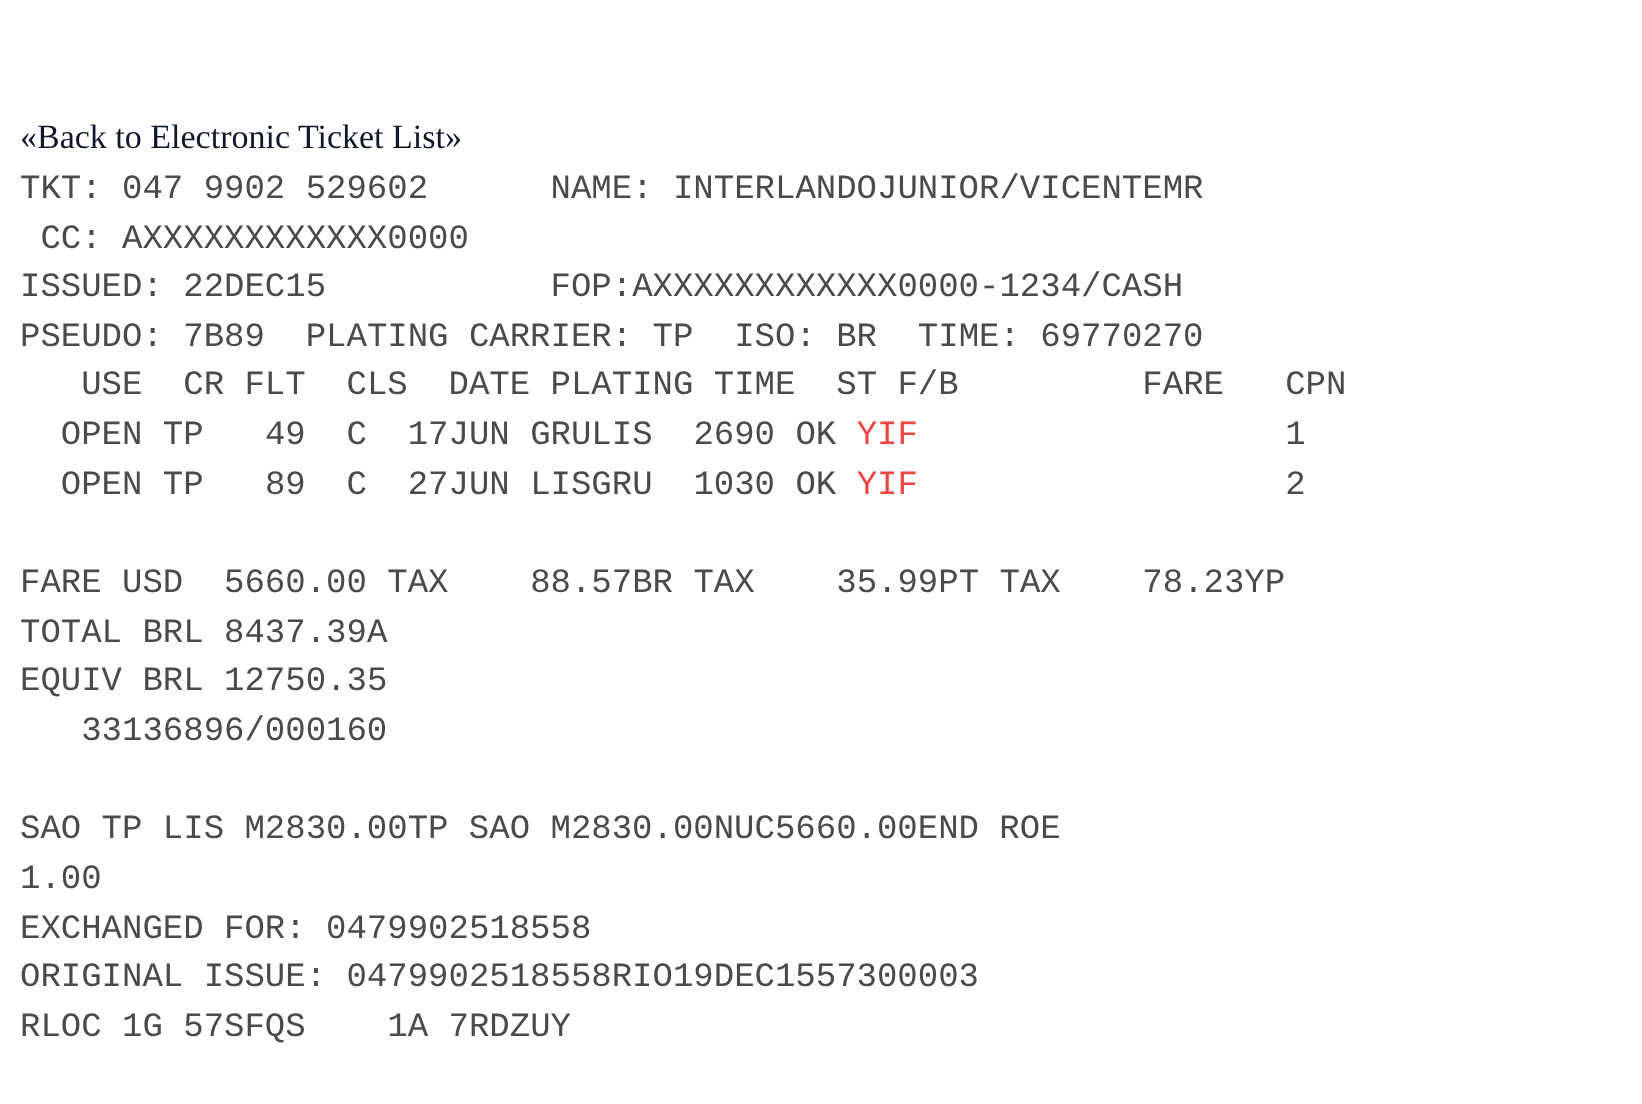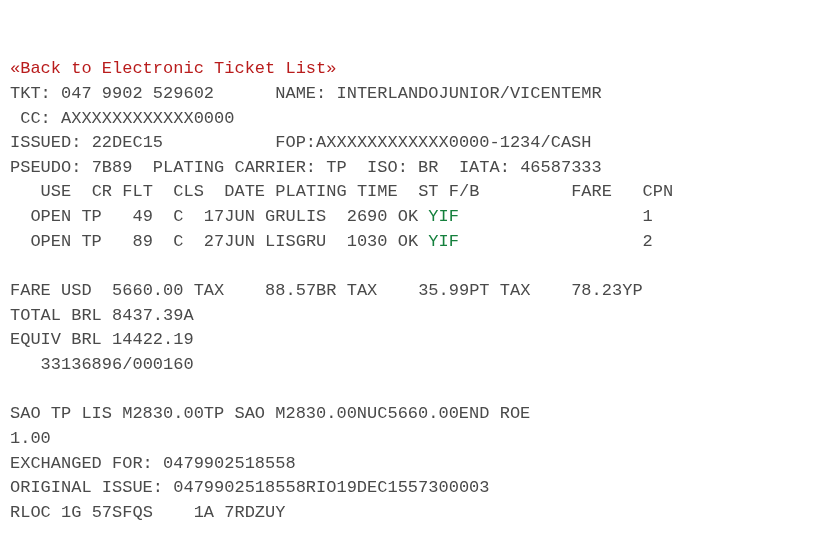"«Back to Electronic Ticket List»" .back-link { color: #b91c1c -> #0f172a; font-family: none -> Liberation Serif, serif }
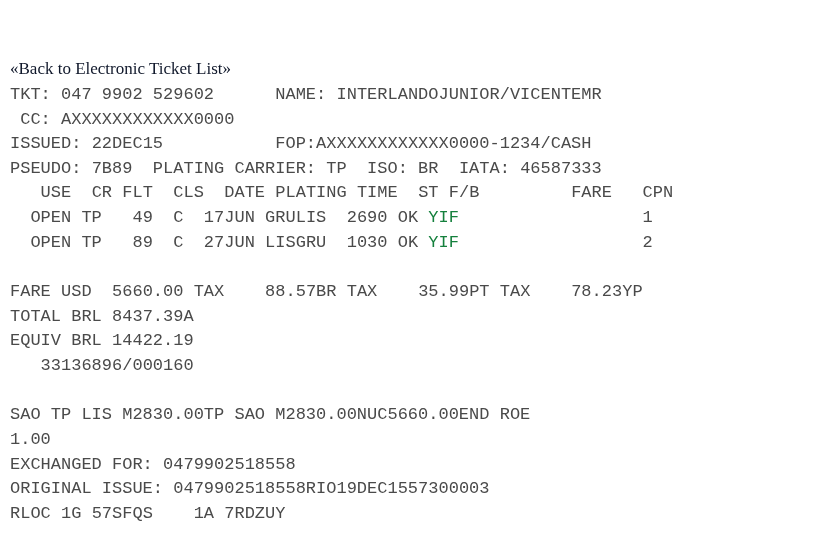"IATA:" span { text: IATA -> TIME }
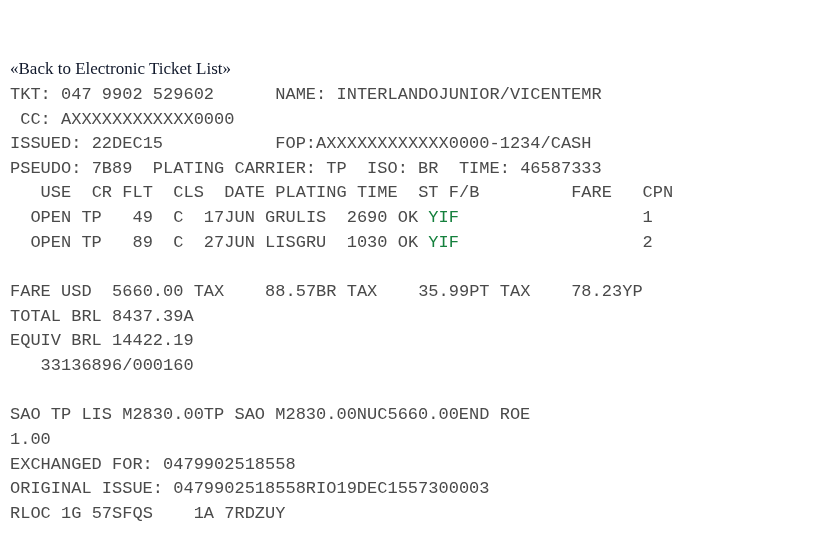"46587333" span { text: 46587333 -> 69770270 }
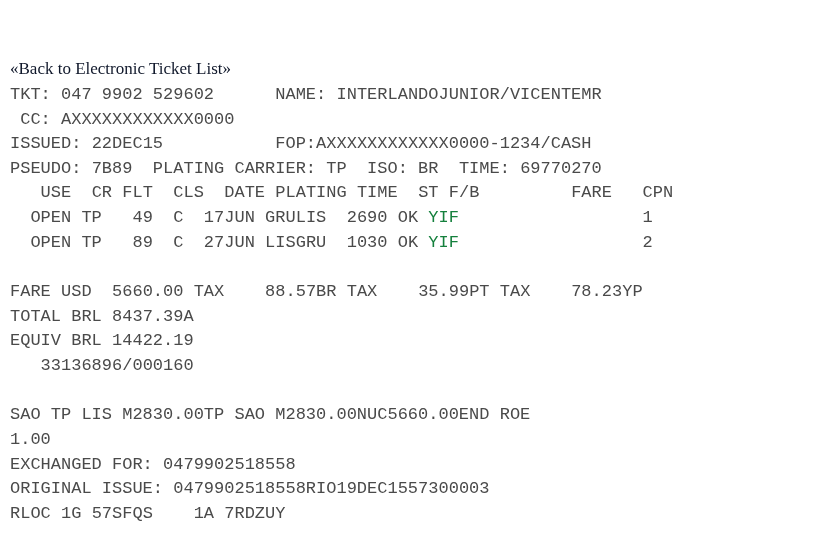"YIF" .fb { color: #15803d -> #ef4444 }
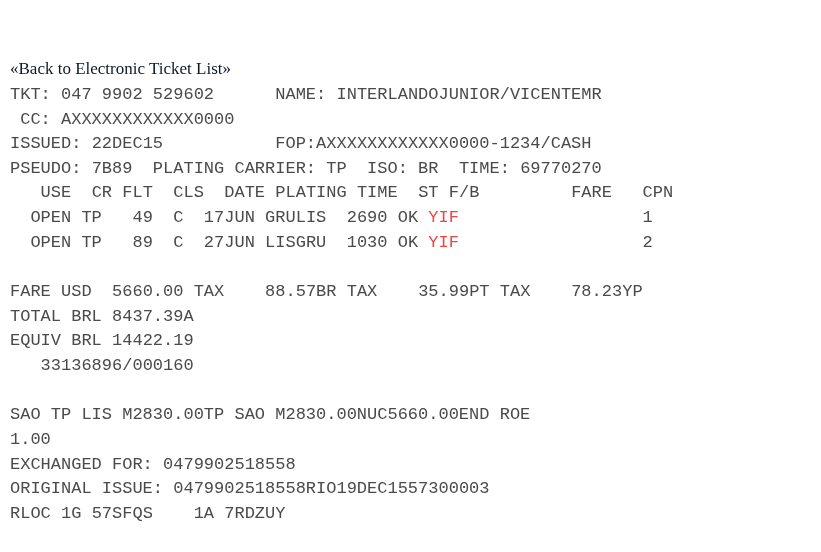"14422.19" span { text: 14422.19 -> 12750.35 }
